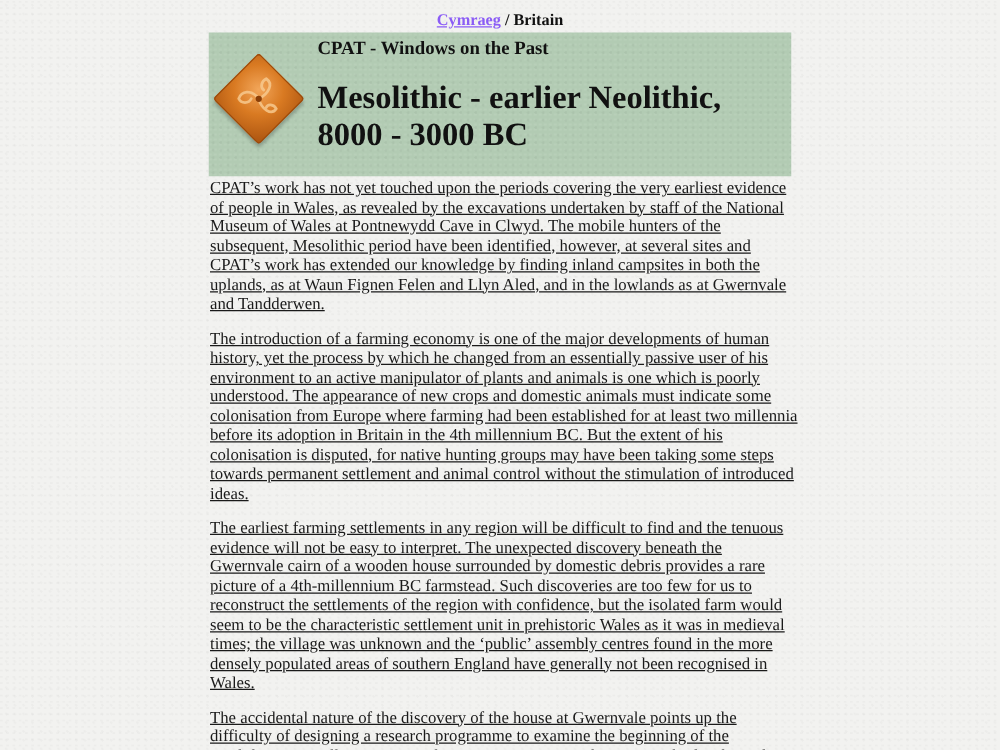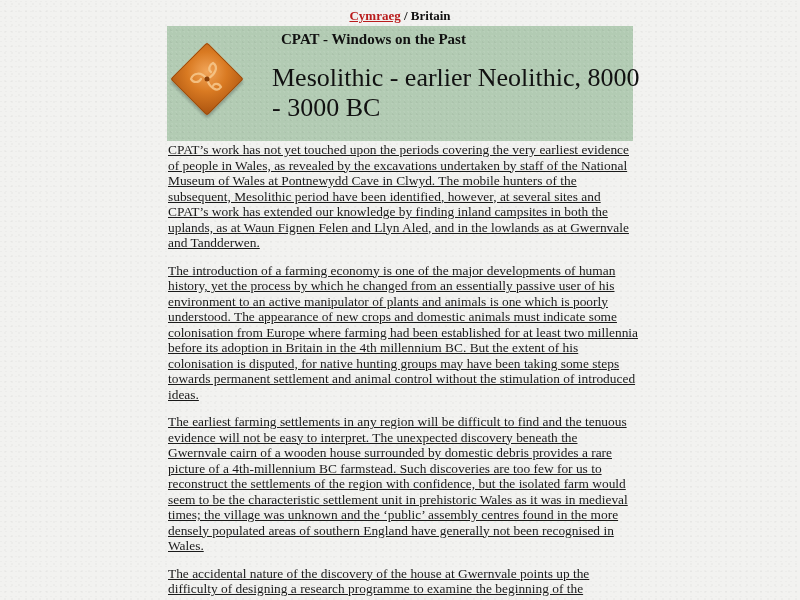"Cymraeg" .lang-bar a { color: #b91c1c -> #8b5cf6 }
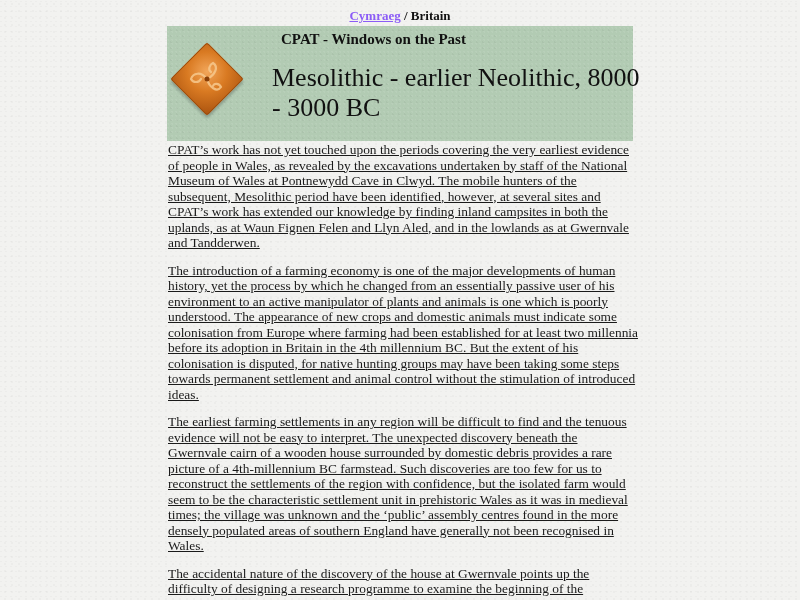"CPAT - Windows on the" .banner-subtitle { margin-left: 27px -> none }
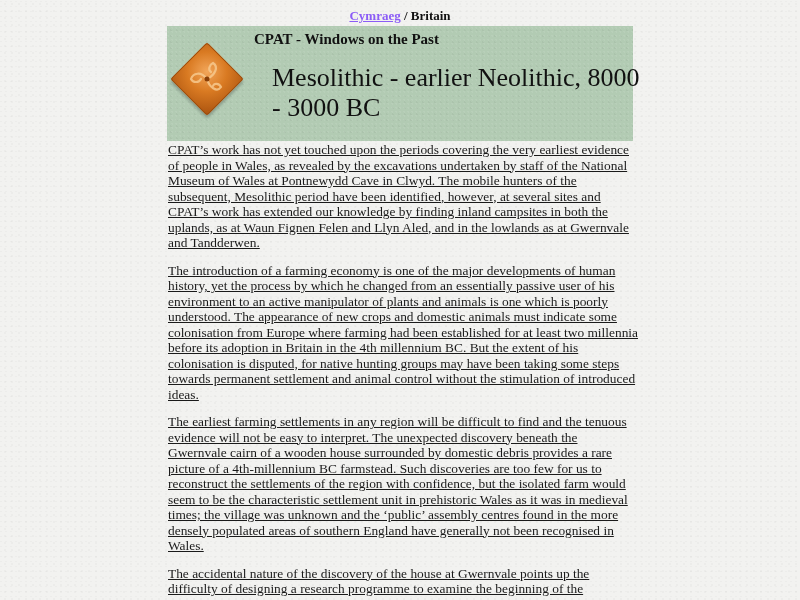"Mesolithic - earlier Neolithic, 8000" .banner-title { font-weight: normal -> bold; left: 105px -> 87px }
